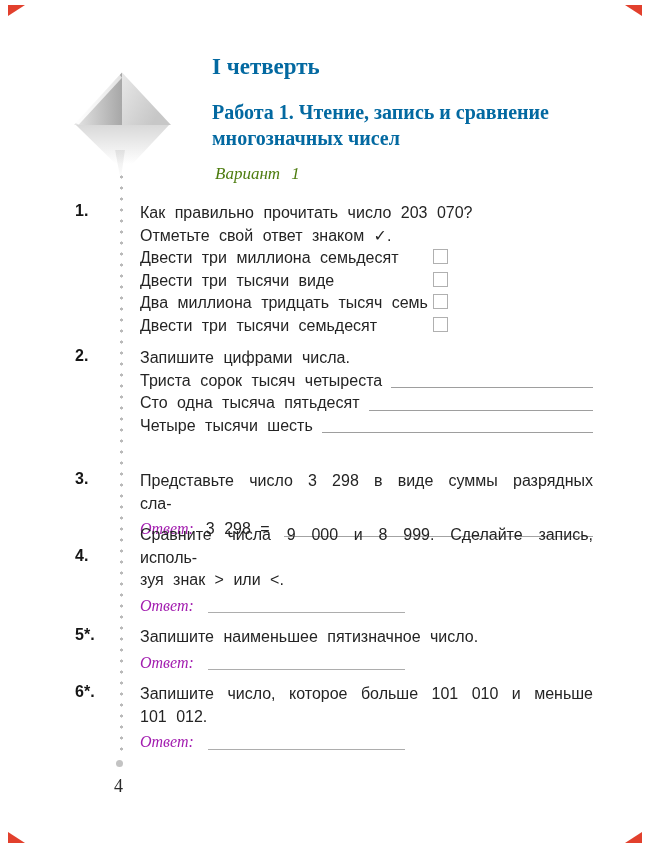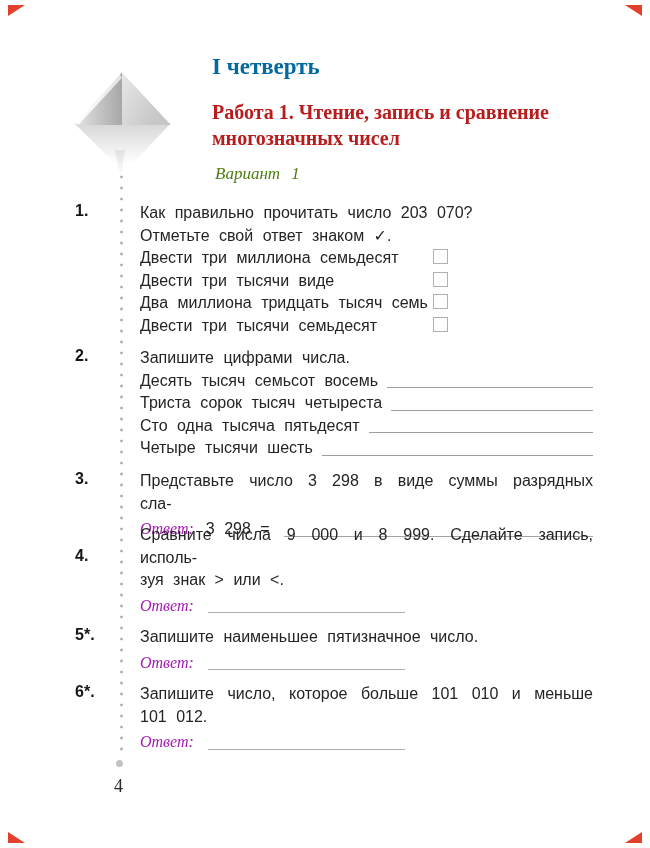"Работа 1. Чтение, запись и" .h2 { color: #b91c1c -> #0369a1 }
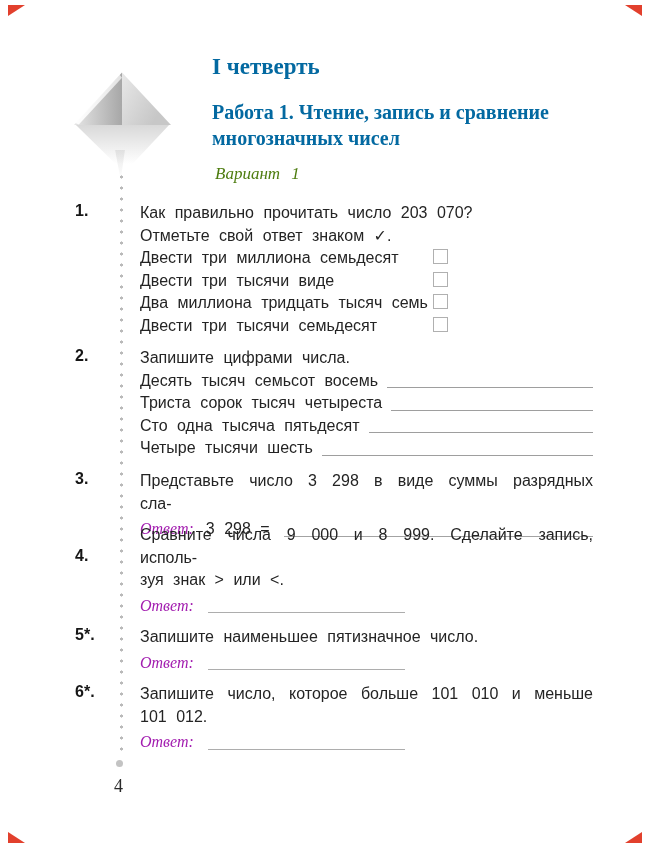"Десять тысяч семьсот восемь" div.fillrow { html: <div> <span>Десять тысяч семьсот восемь</span> <span></span> </div> -> none }
